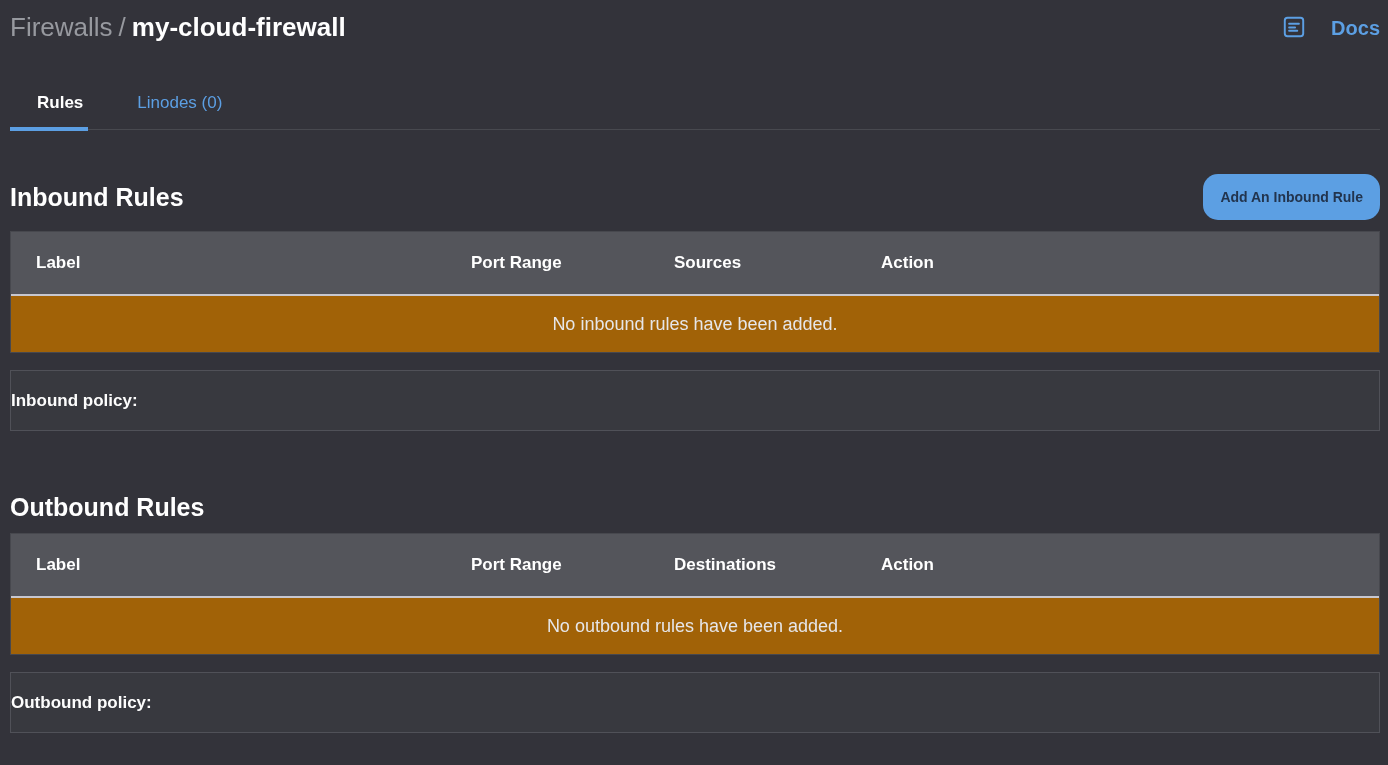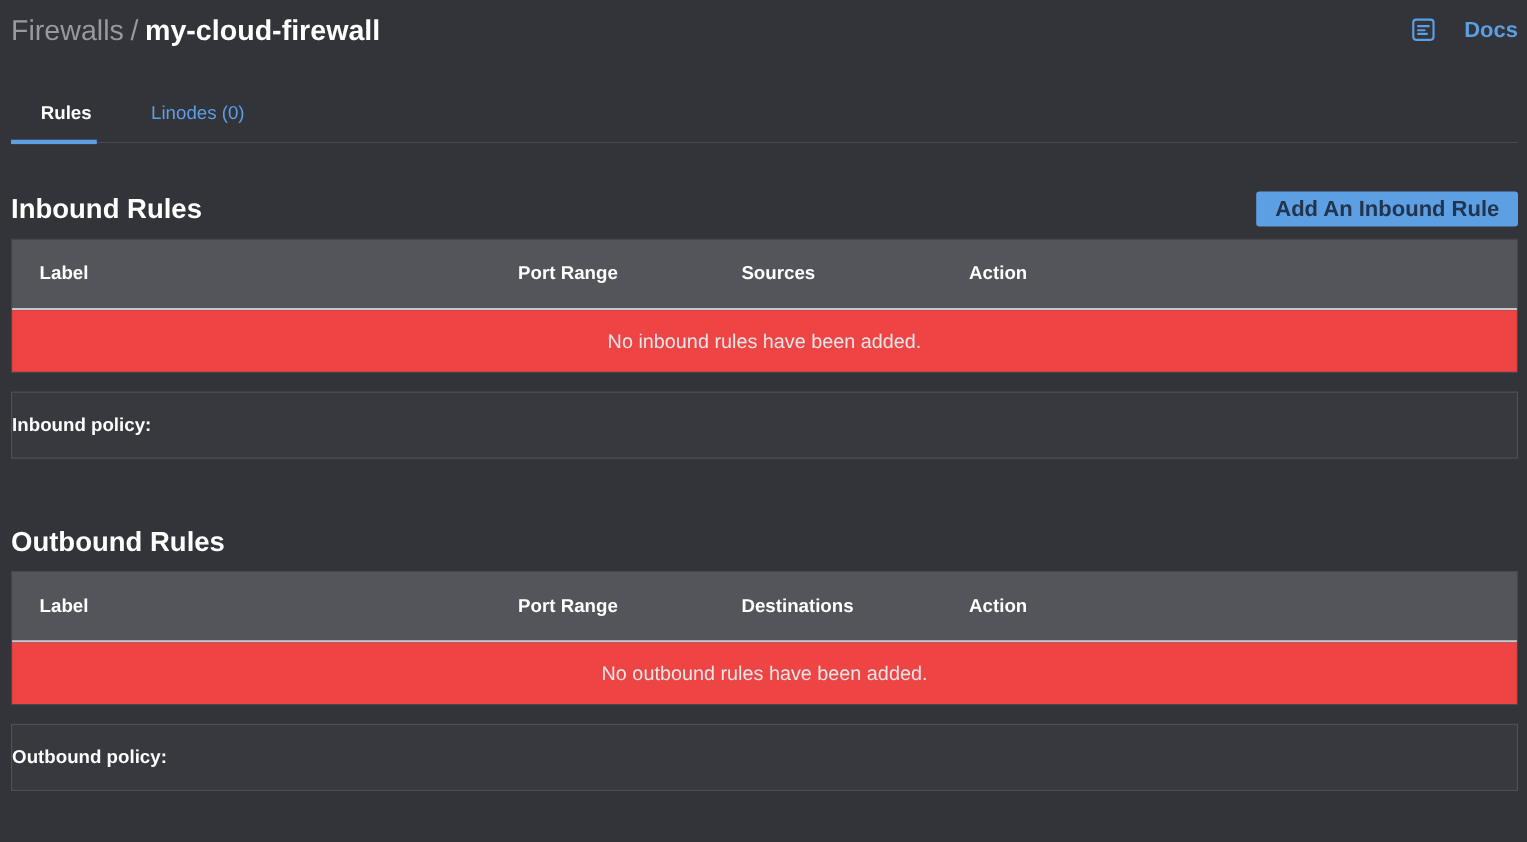"Add An Inbound Rule" .add-btn { border-radius: 3px -> 15px; font-size: 20px -> 14px; height: 32px -> 46px }
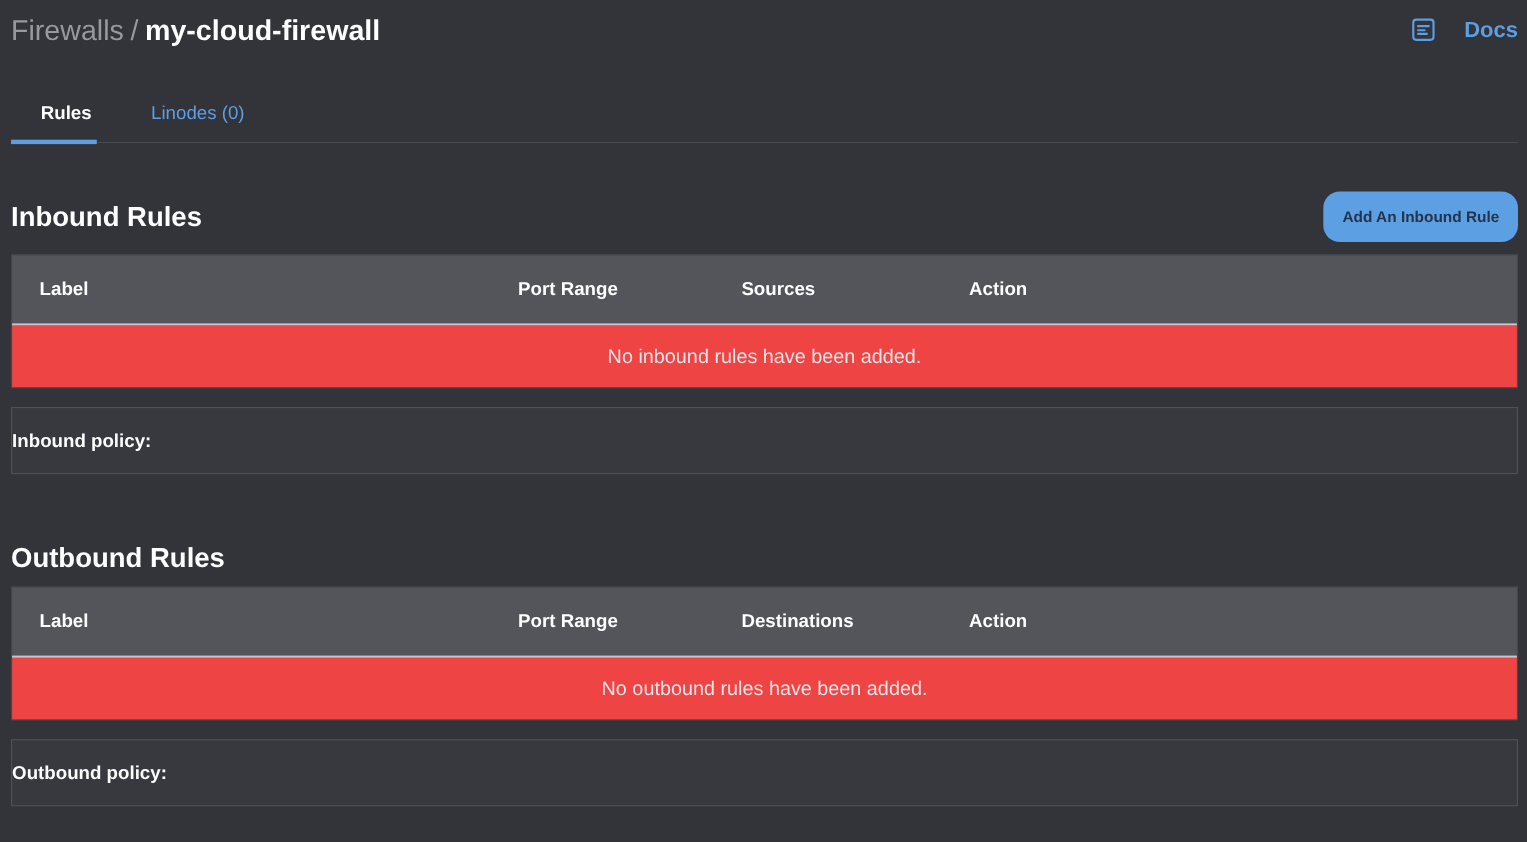"No inbound rules have been" .empty-row { background: #ef4444 -> #a16207 }
